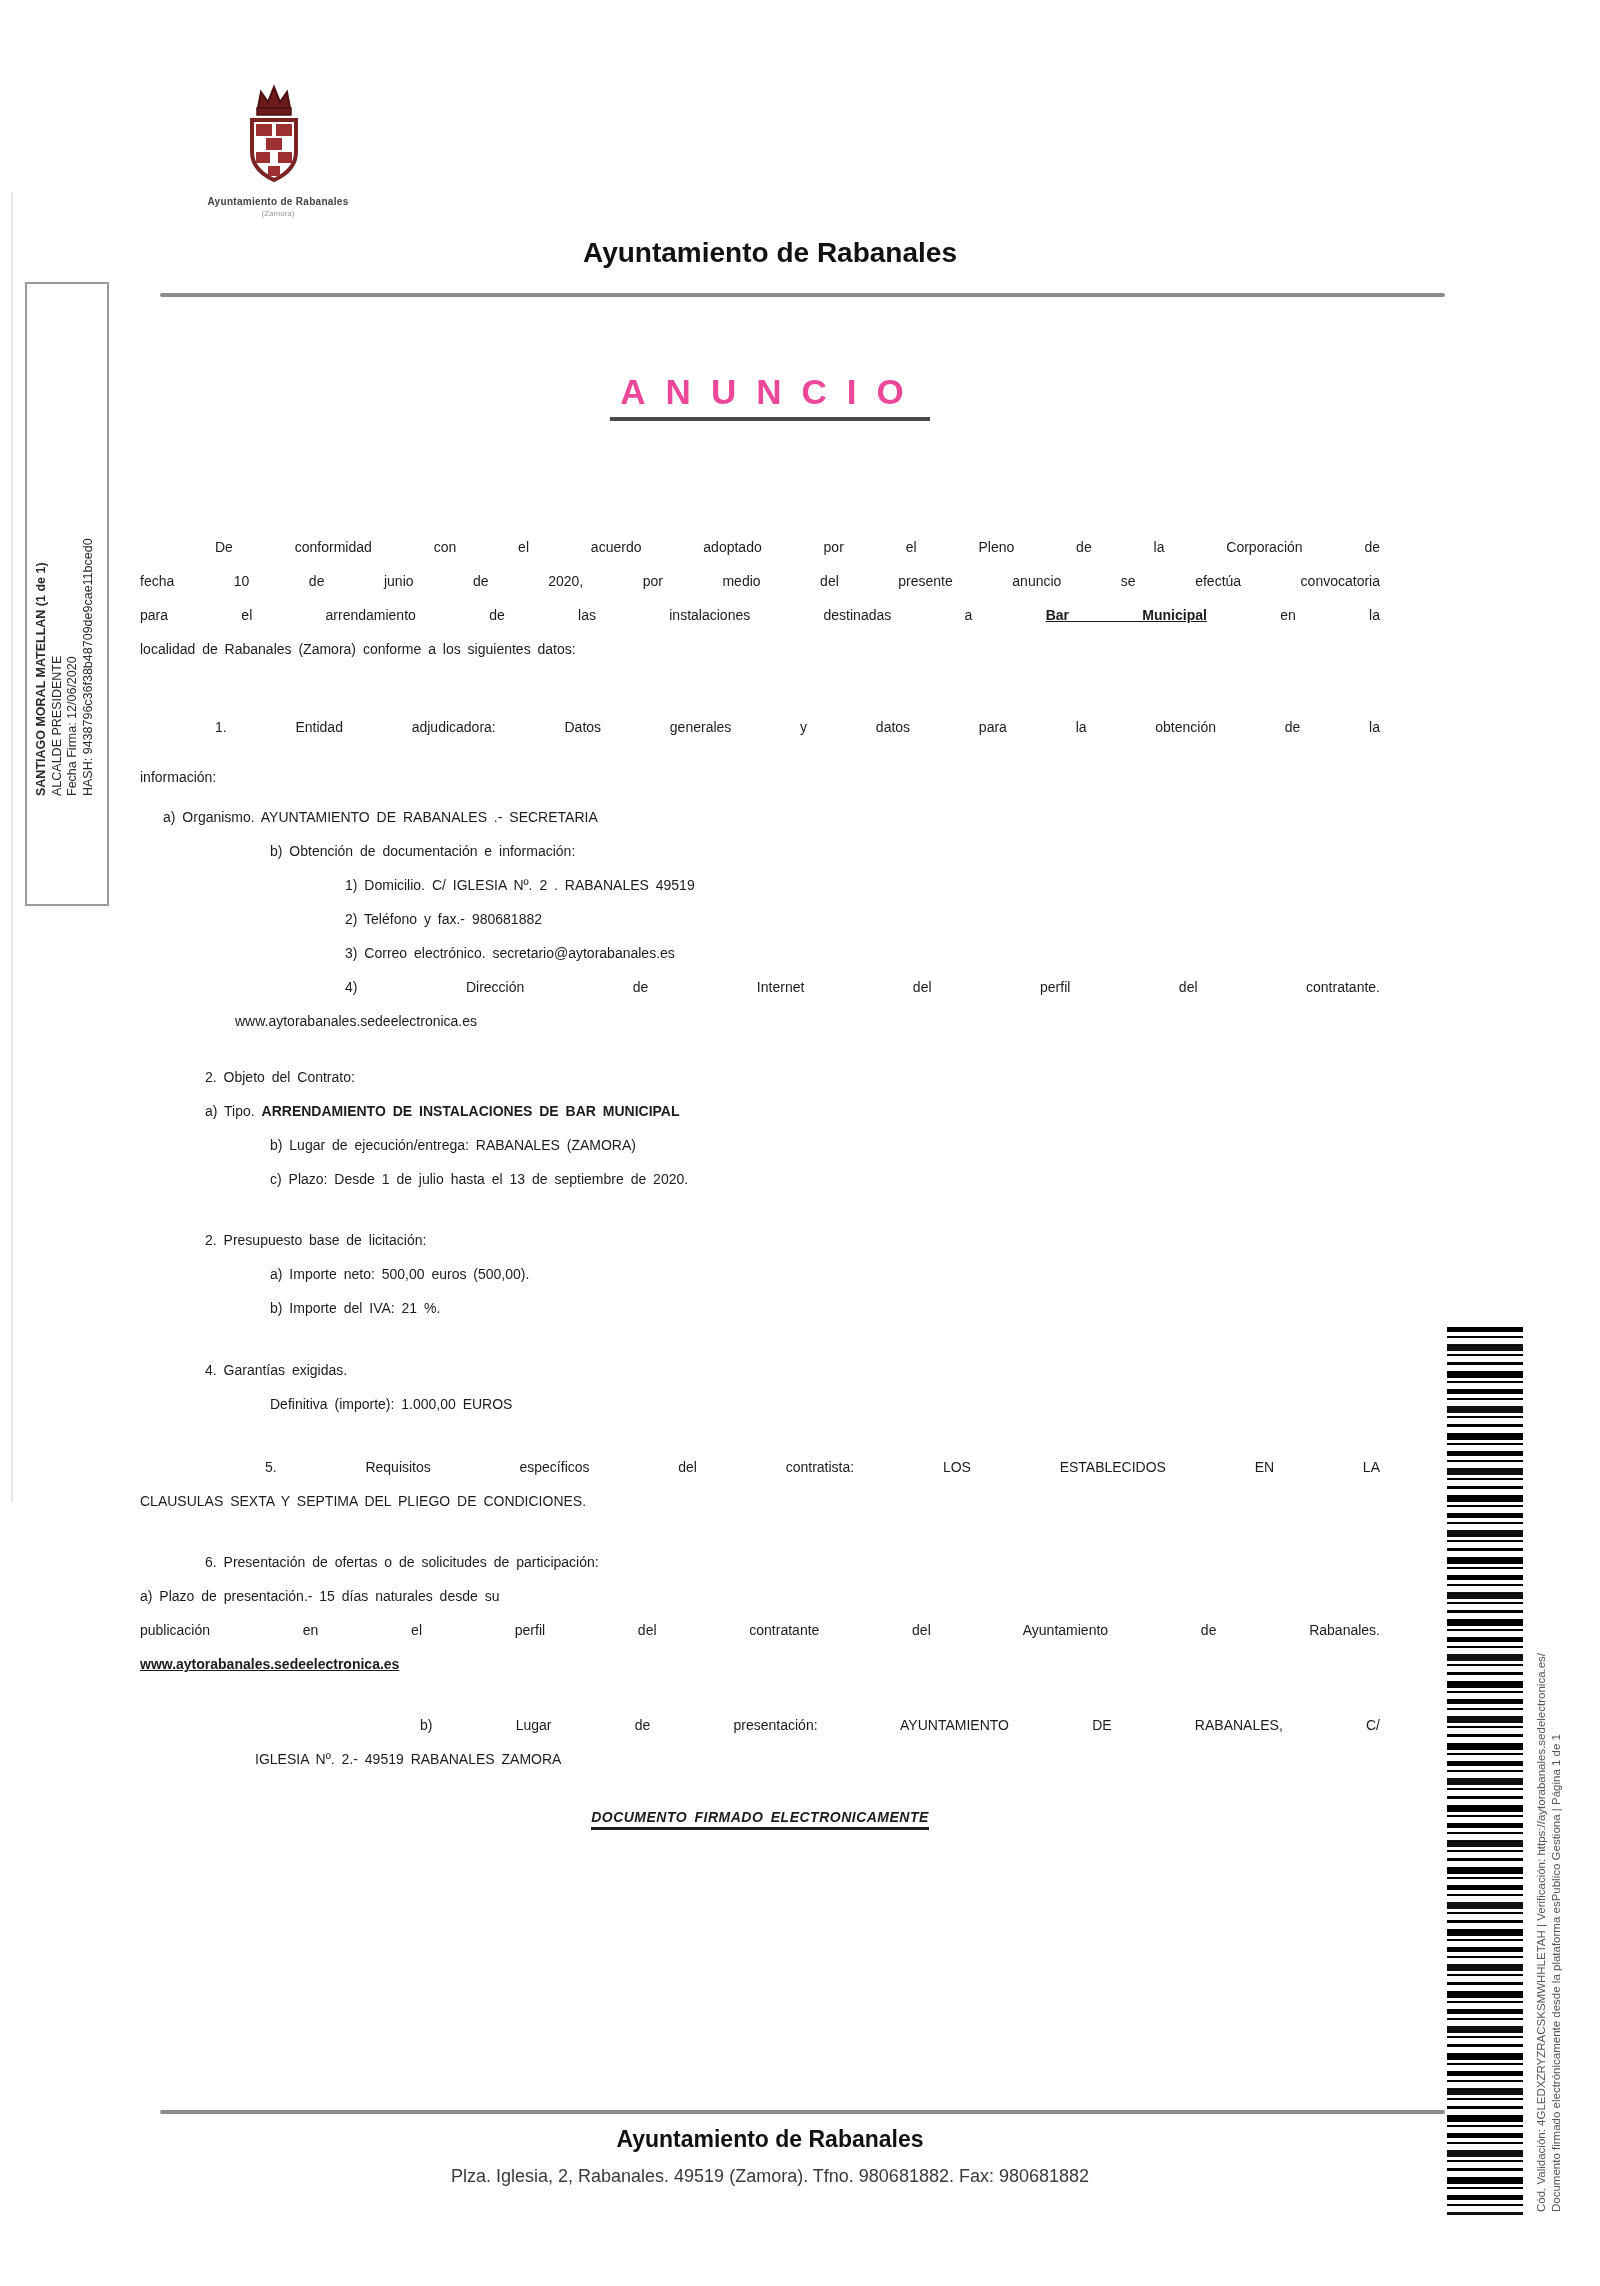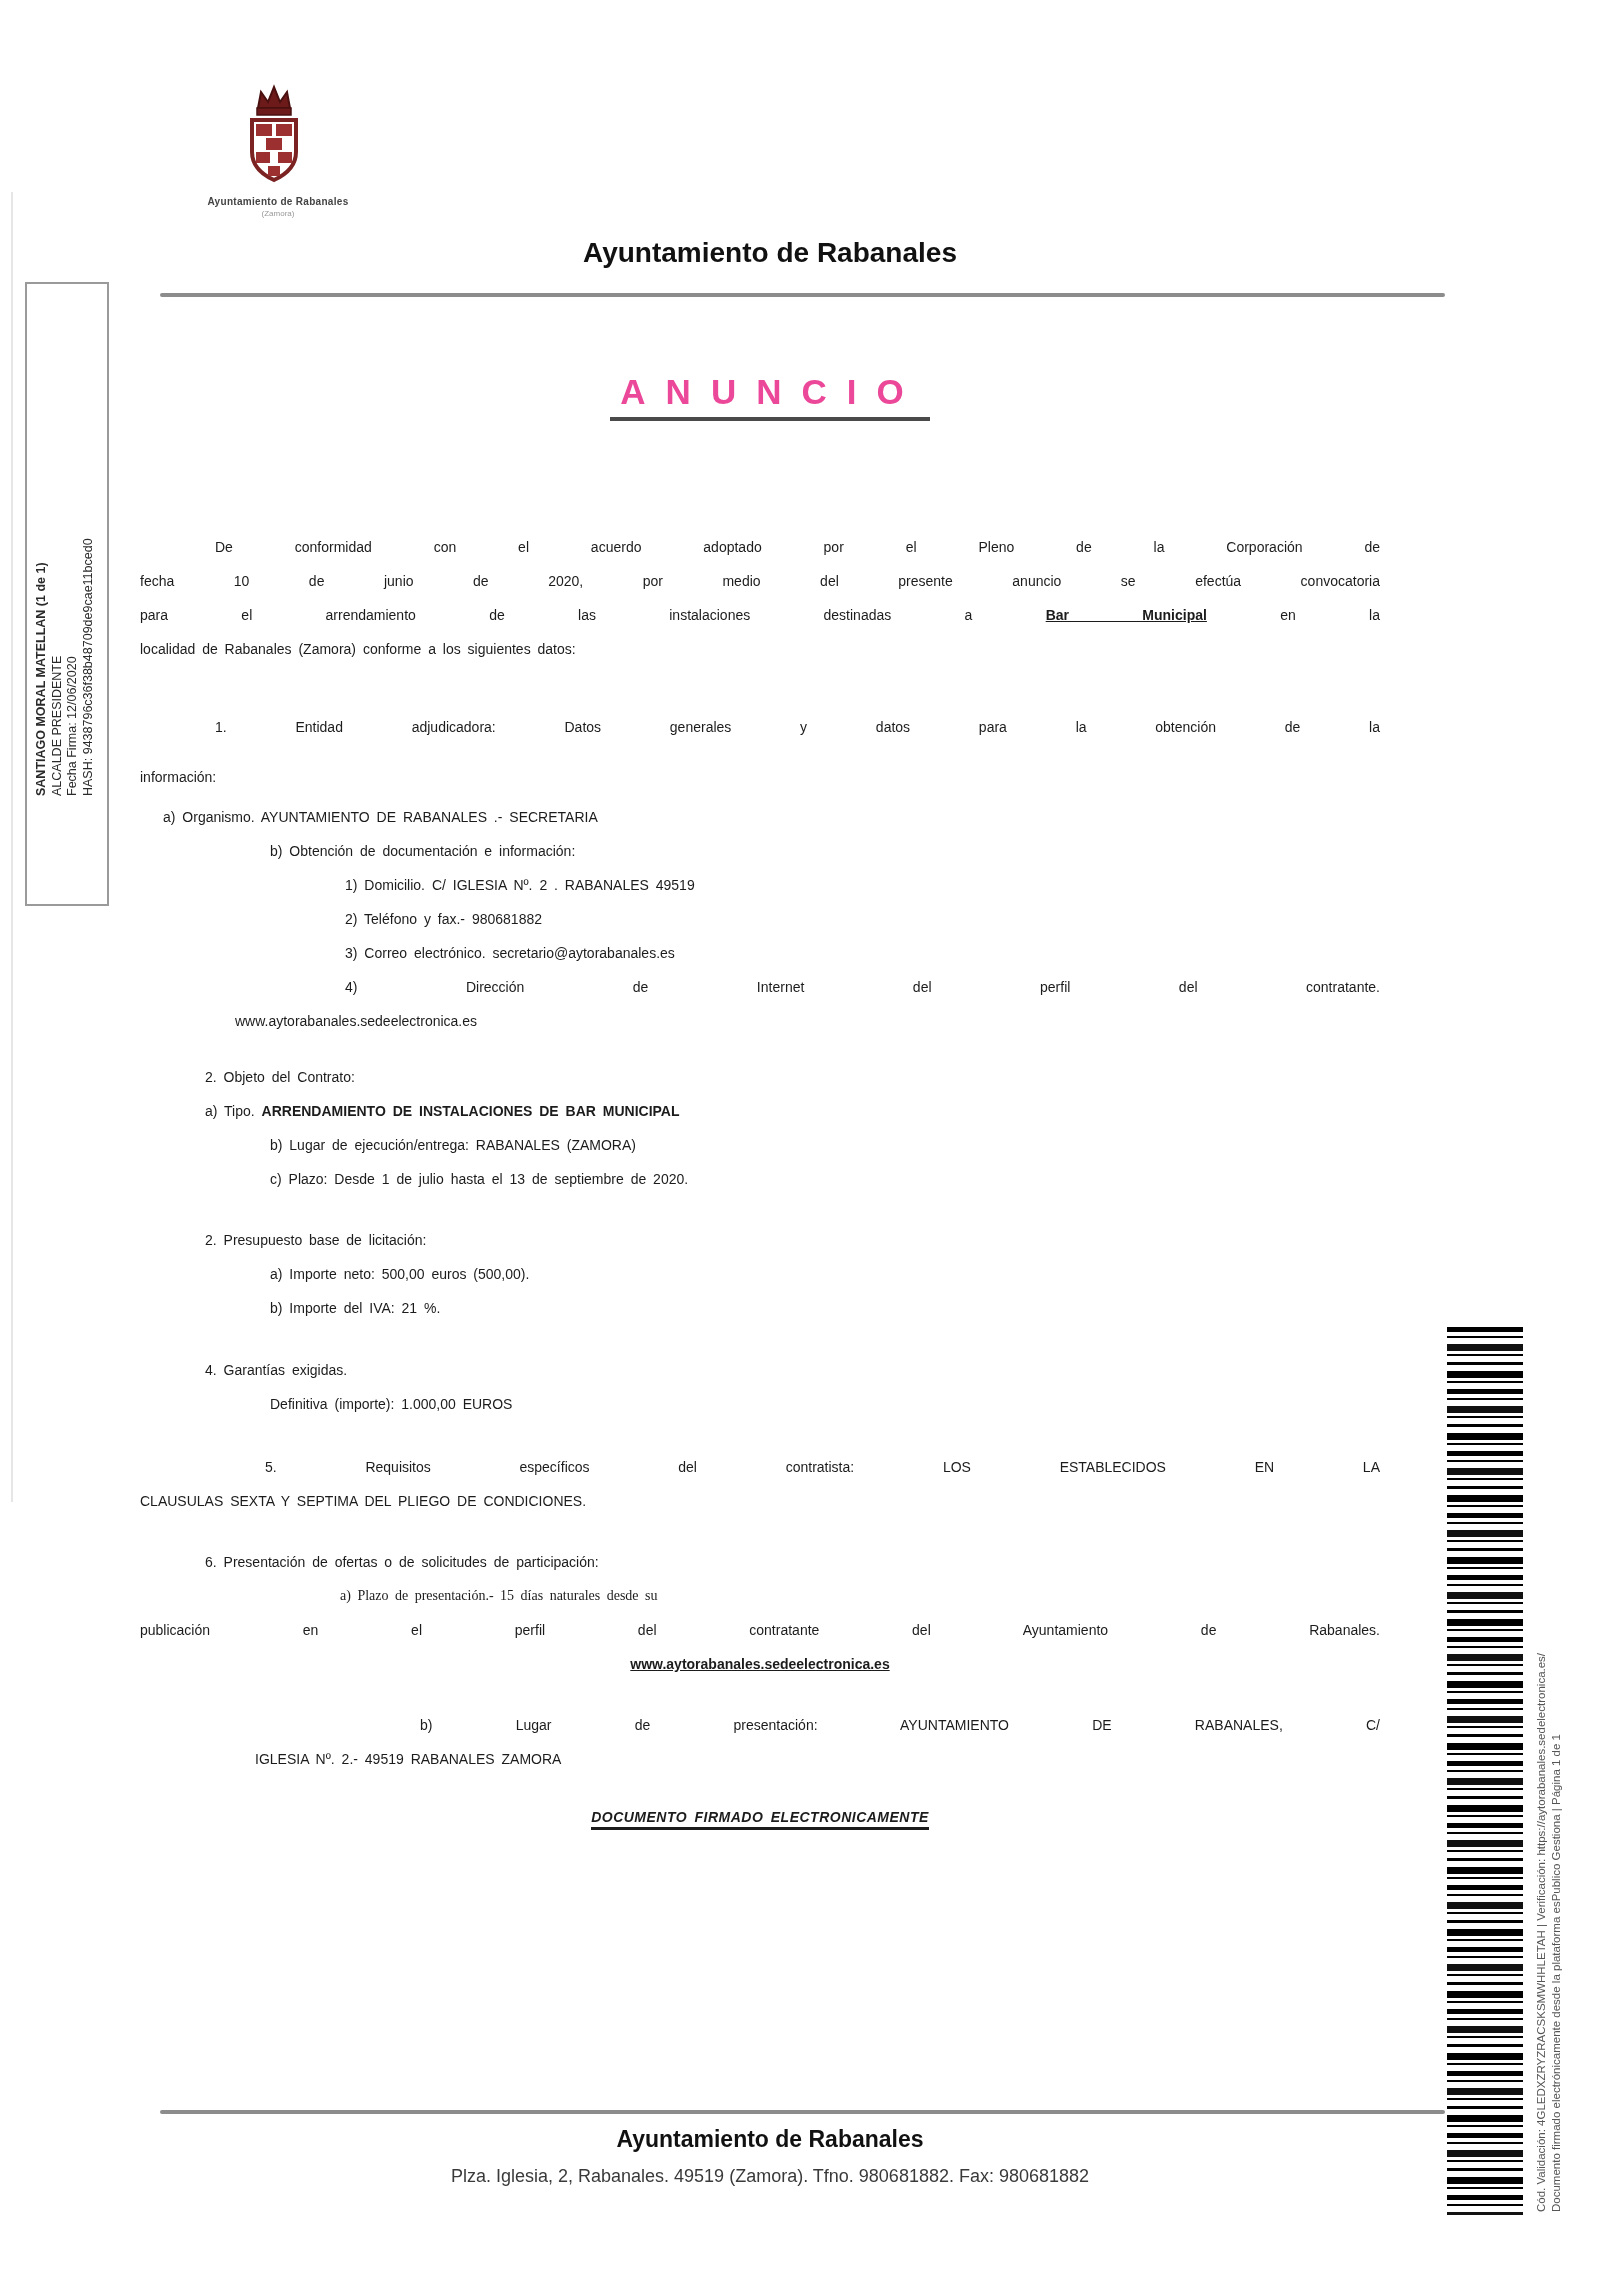"ARRENDAMIENTO DE INSTALACIONES DE BAR" .b { text-align: center -> none }
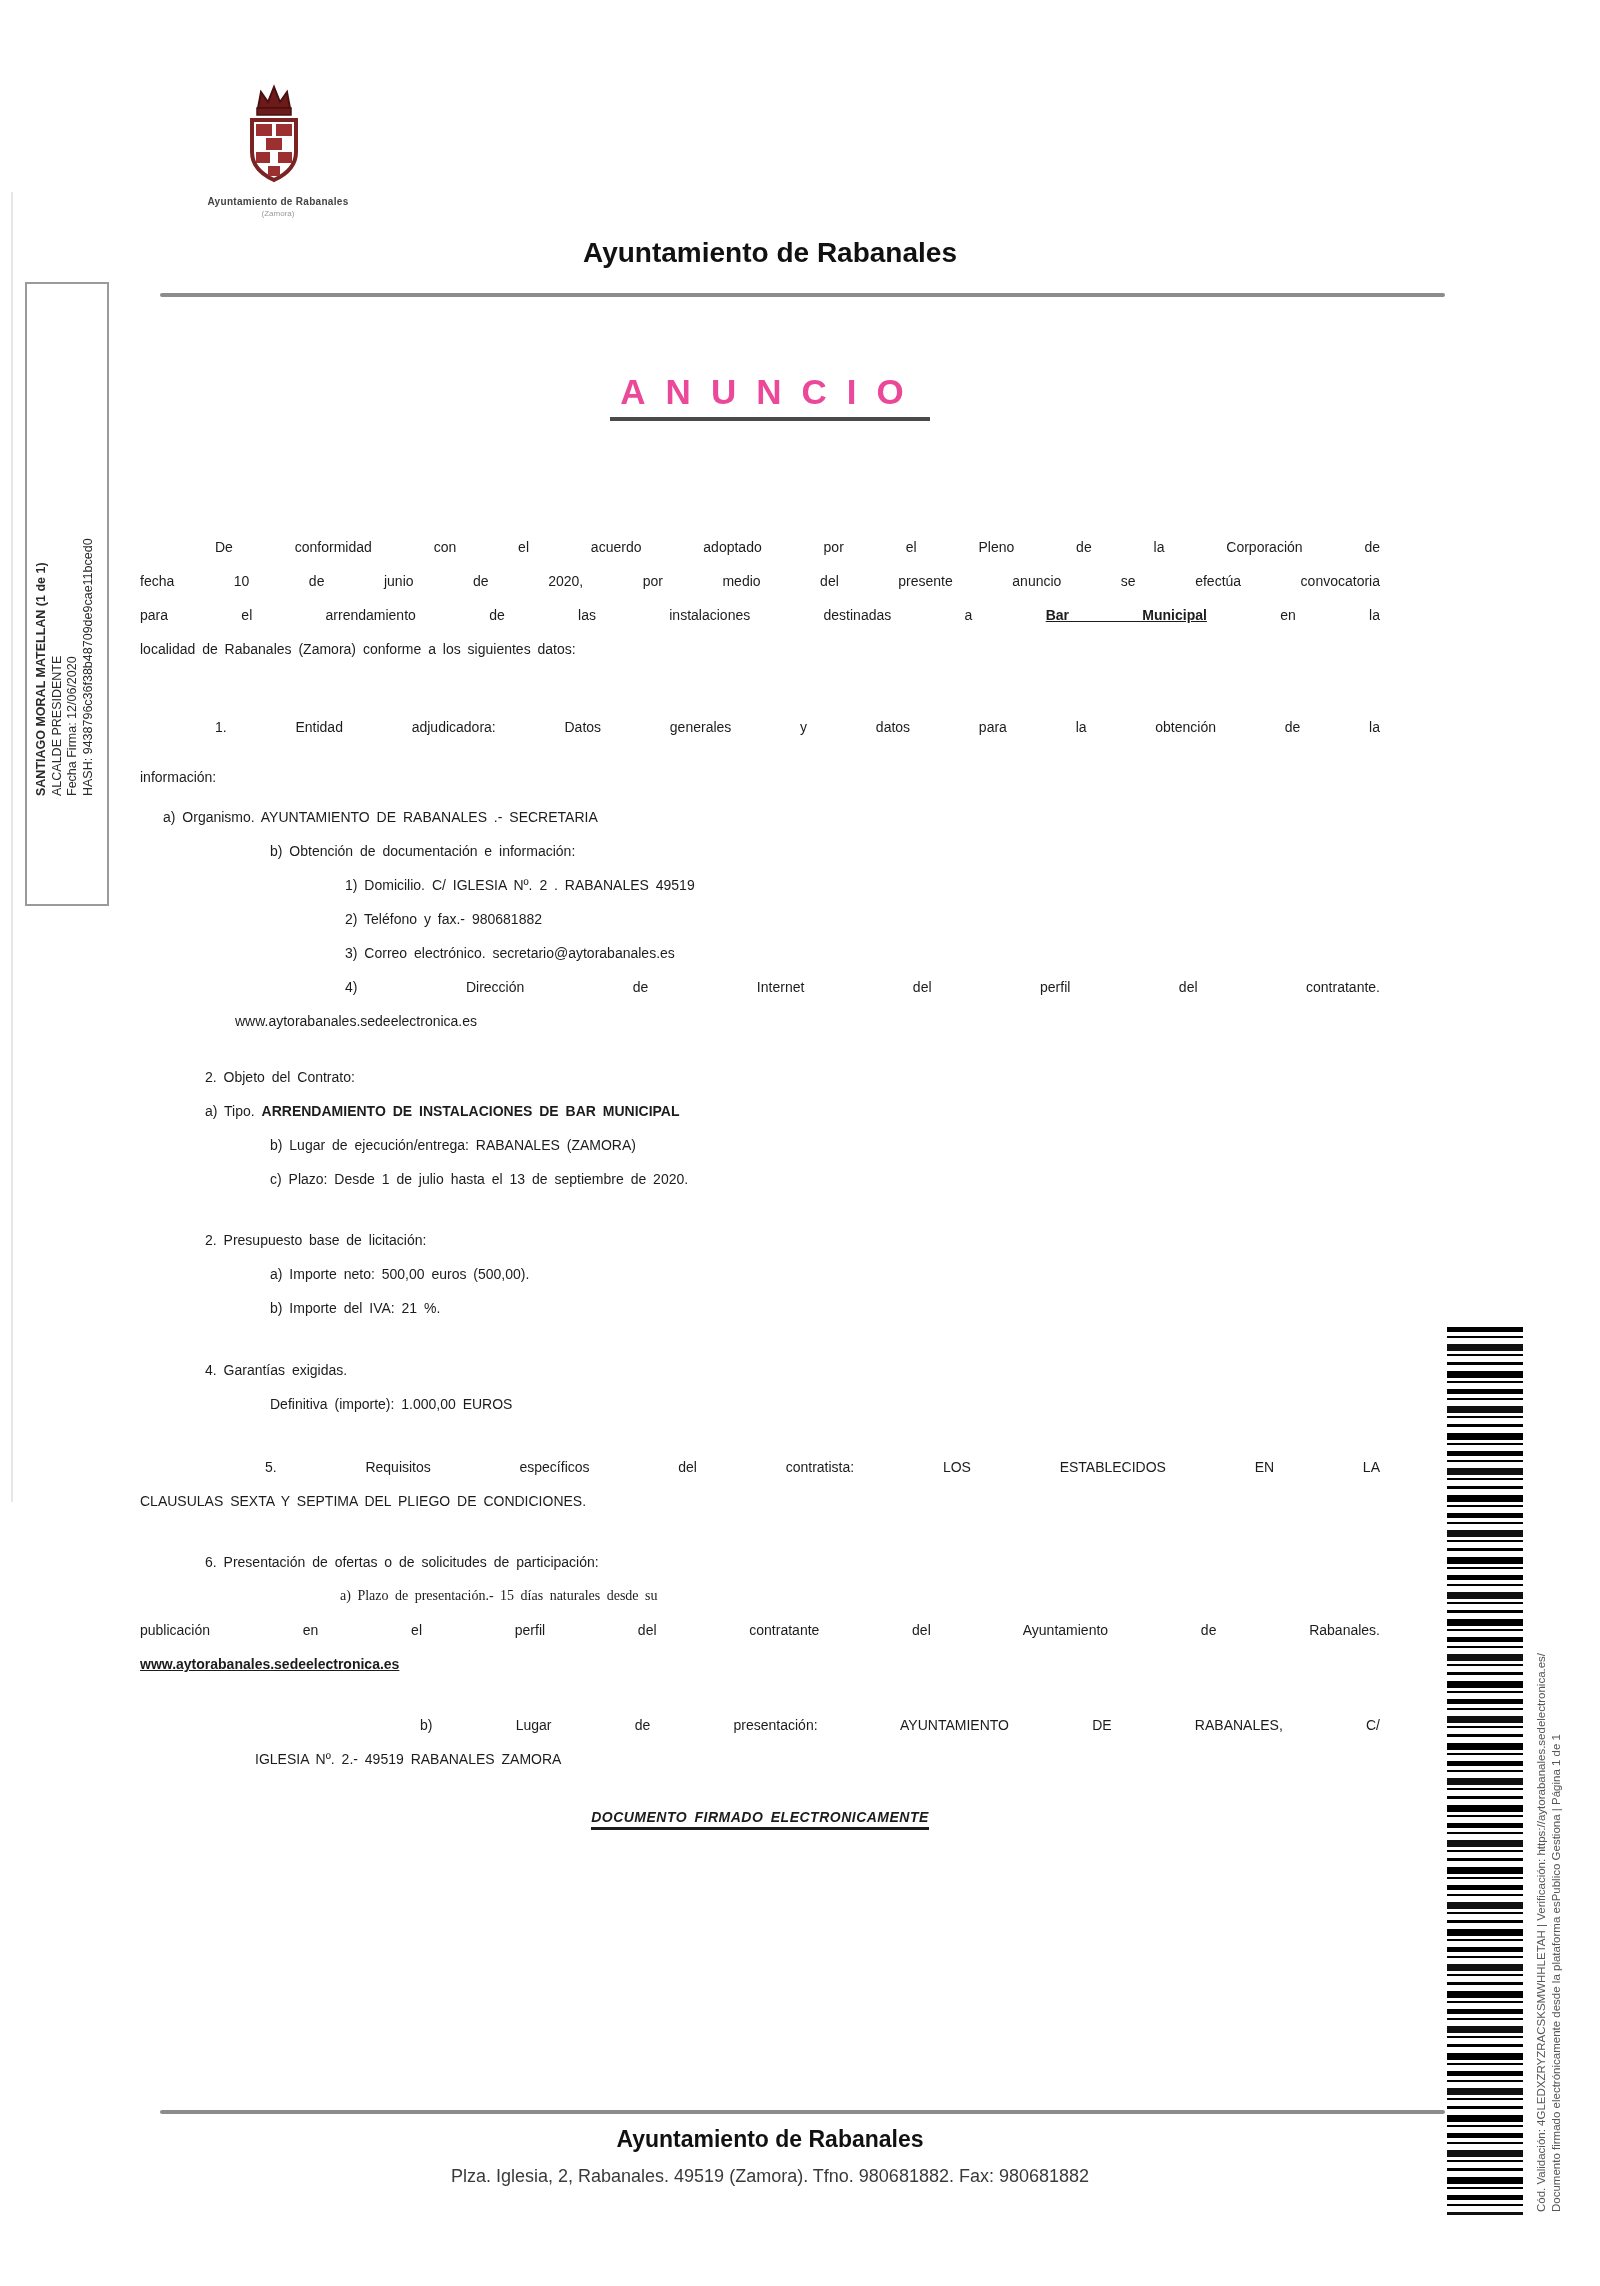"a) Plazo de presentación.- 15" .ml200 { font-family: Liberation Serif, serif -> none; margin-left: 200px -> none }
